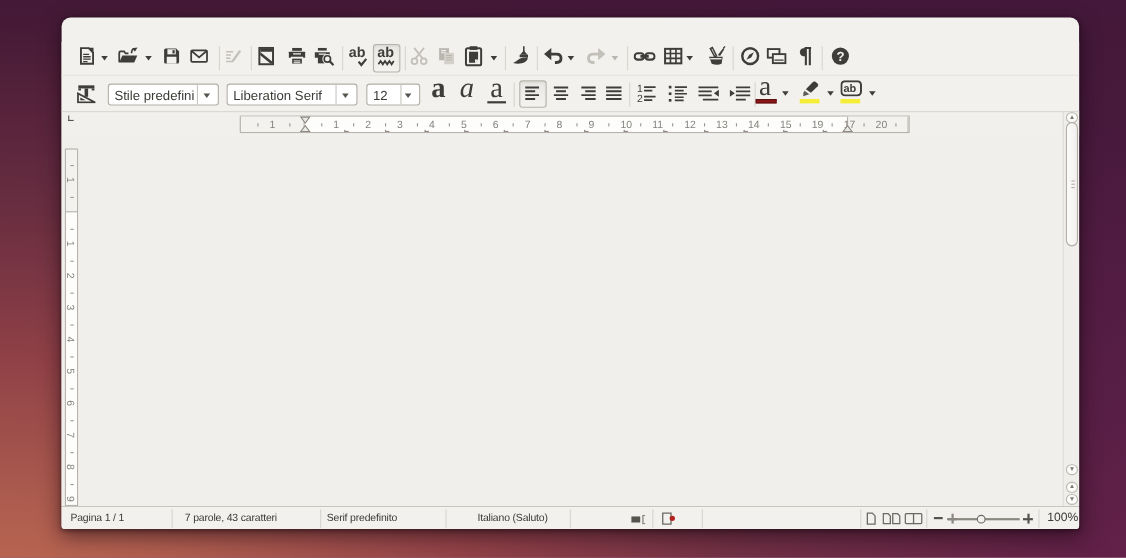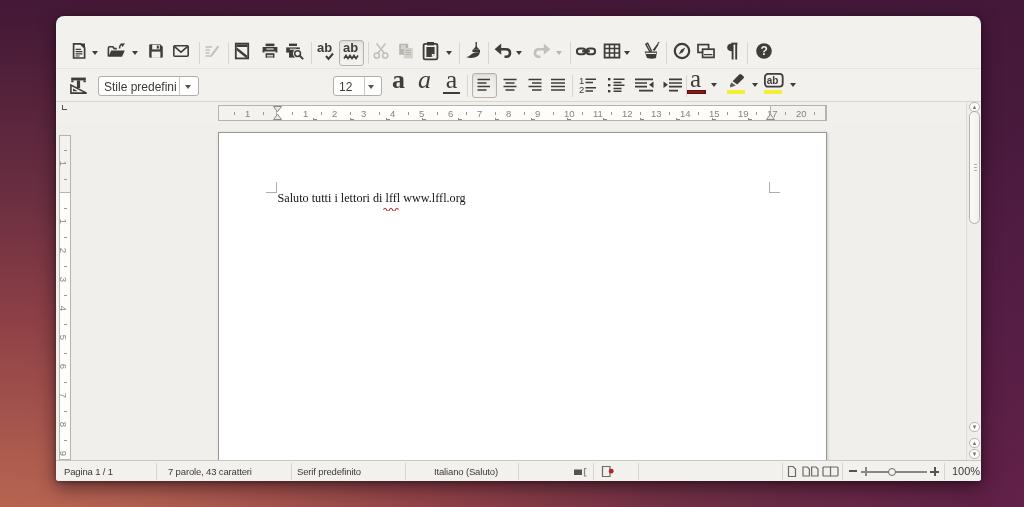"Liberation Serif" div.combo { html: none -> <div> <div>Liberation Serif</div> <div></div> <div></div> </div> }
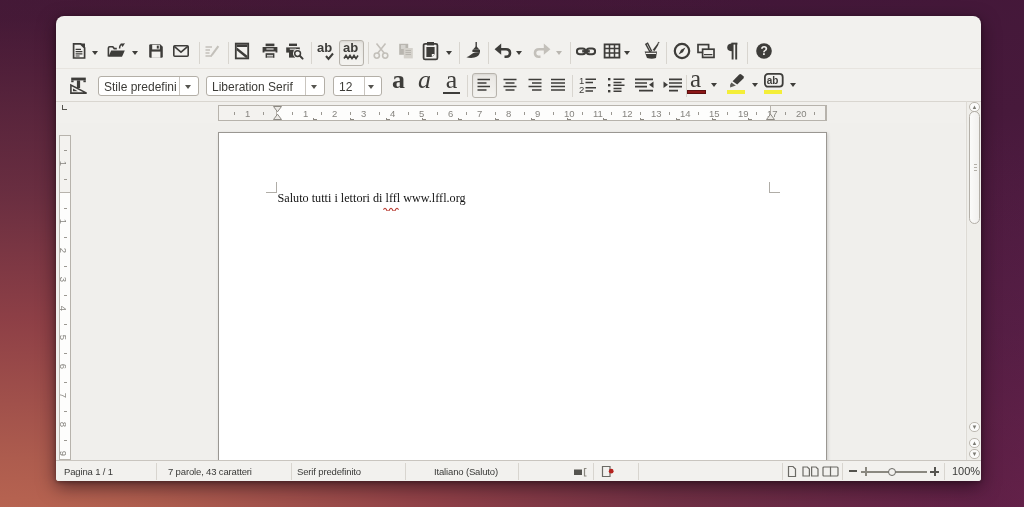"Saluto tutti i lettori di" div { html: <div> <div></div> <div></div> <div>Saluto tutti i lettori di lffl www.lffl.org</div> <svg> <path></path> </svg> </div> -> none }
